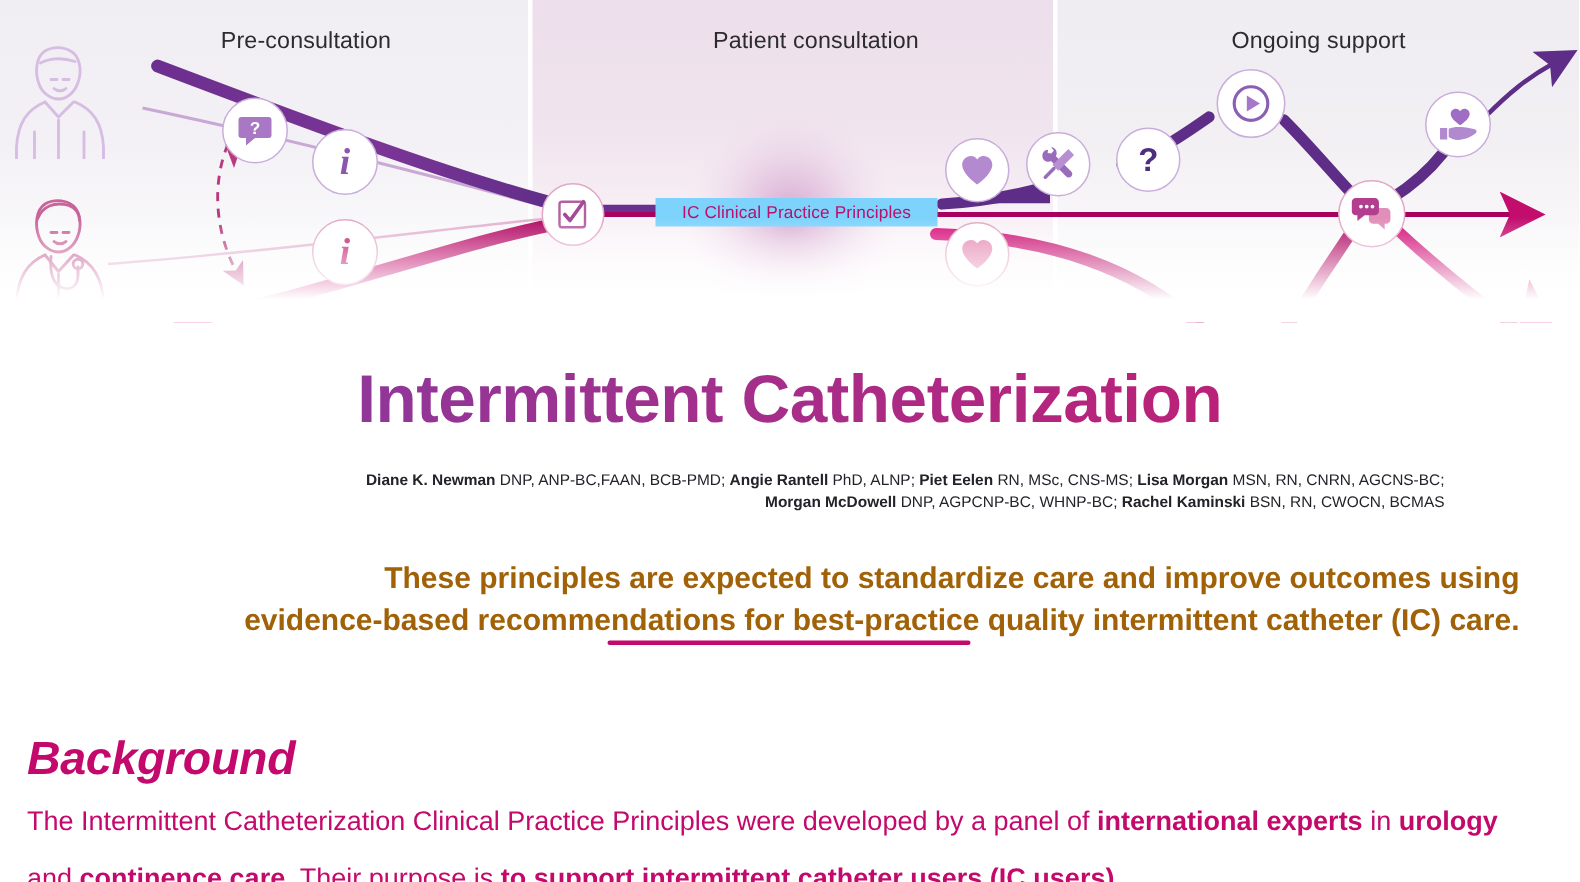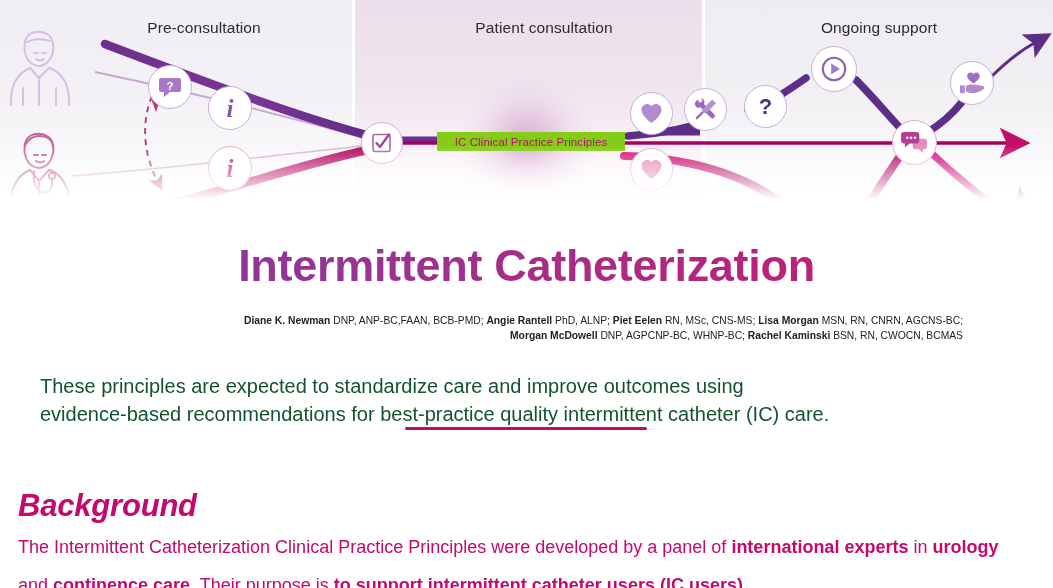"IC Clinical Practice Principles" .ic-pill { background: #84cc16 -> #7dd3fc }
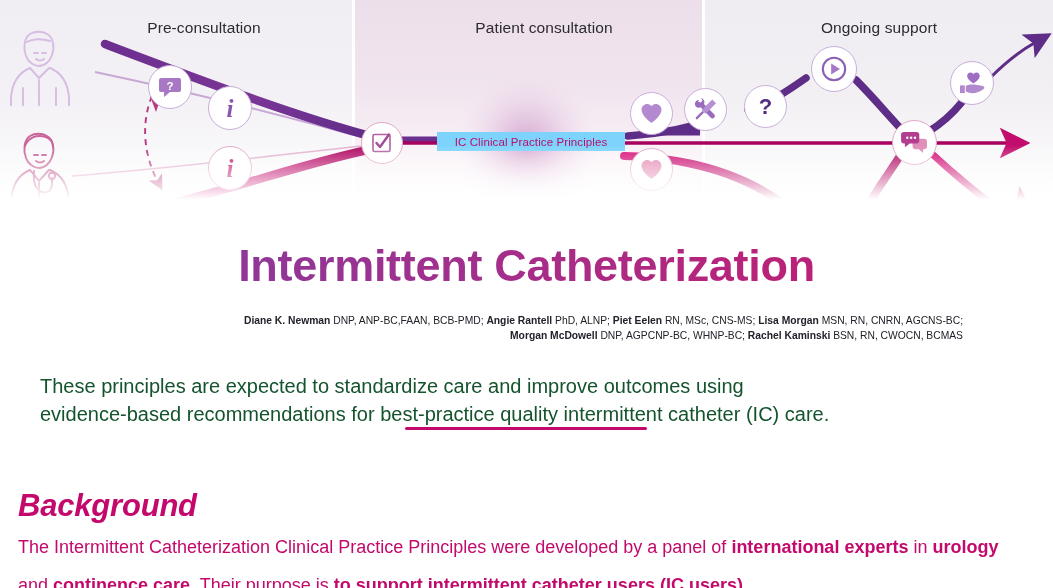"These principles are expected to" .subtitle { color: #14532d -> #a16207; font-weight: 400 -> 700; text-align: left -> right }
